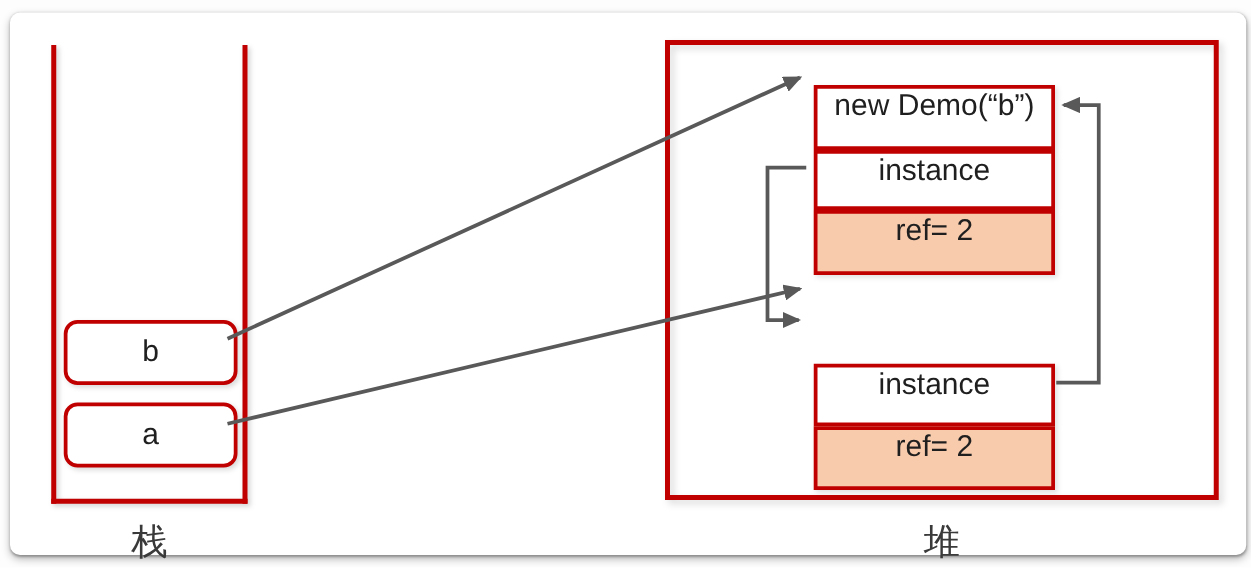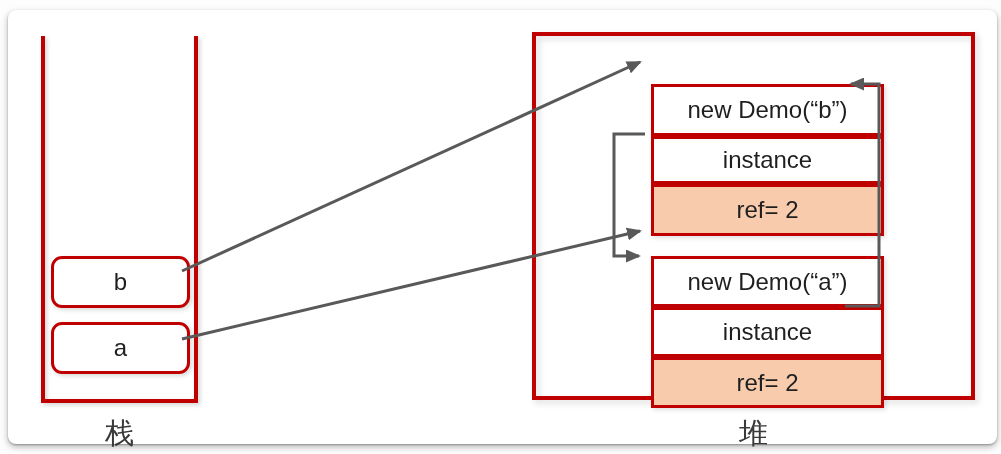"new Demo(“b”)" .obj-row { align-items: center -> none; margin-top: 16px -> none; width: 233px -> 193px }
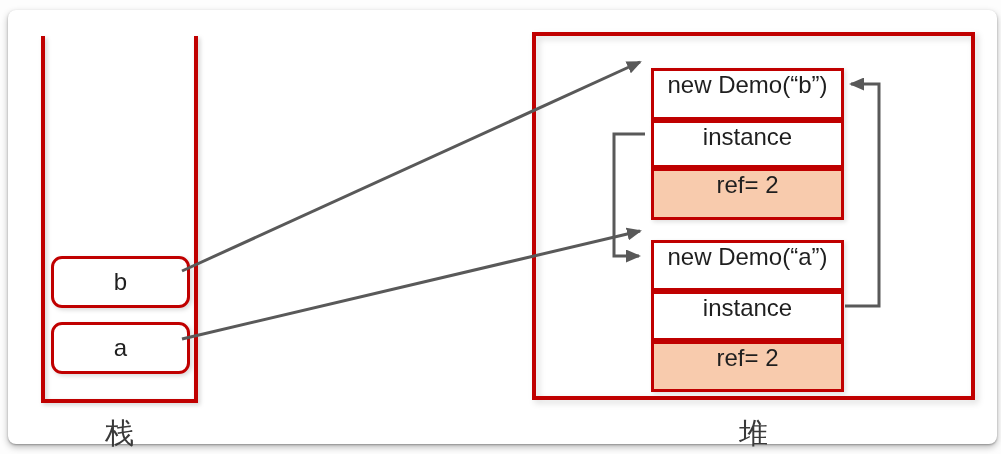"new Demo(“a”)" div.obj-row { html: <div> <span>new Demo(“a”)</span> </div> -> none }
